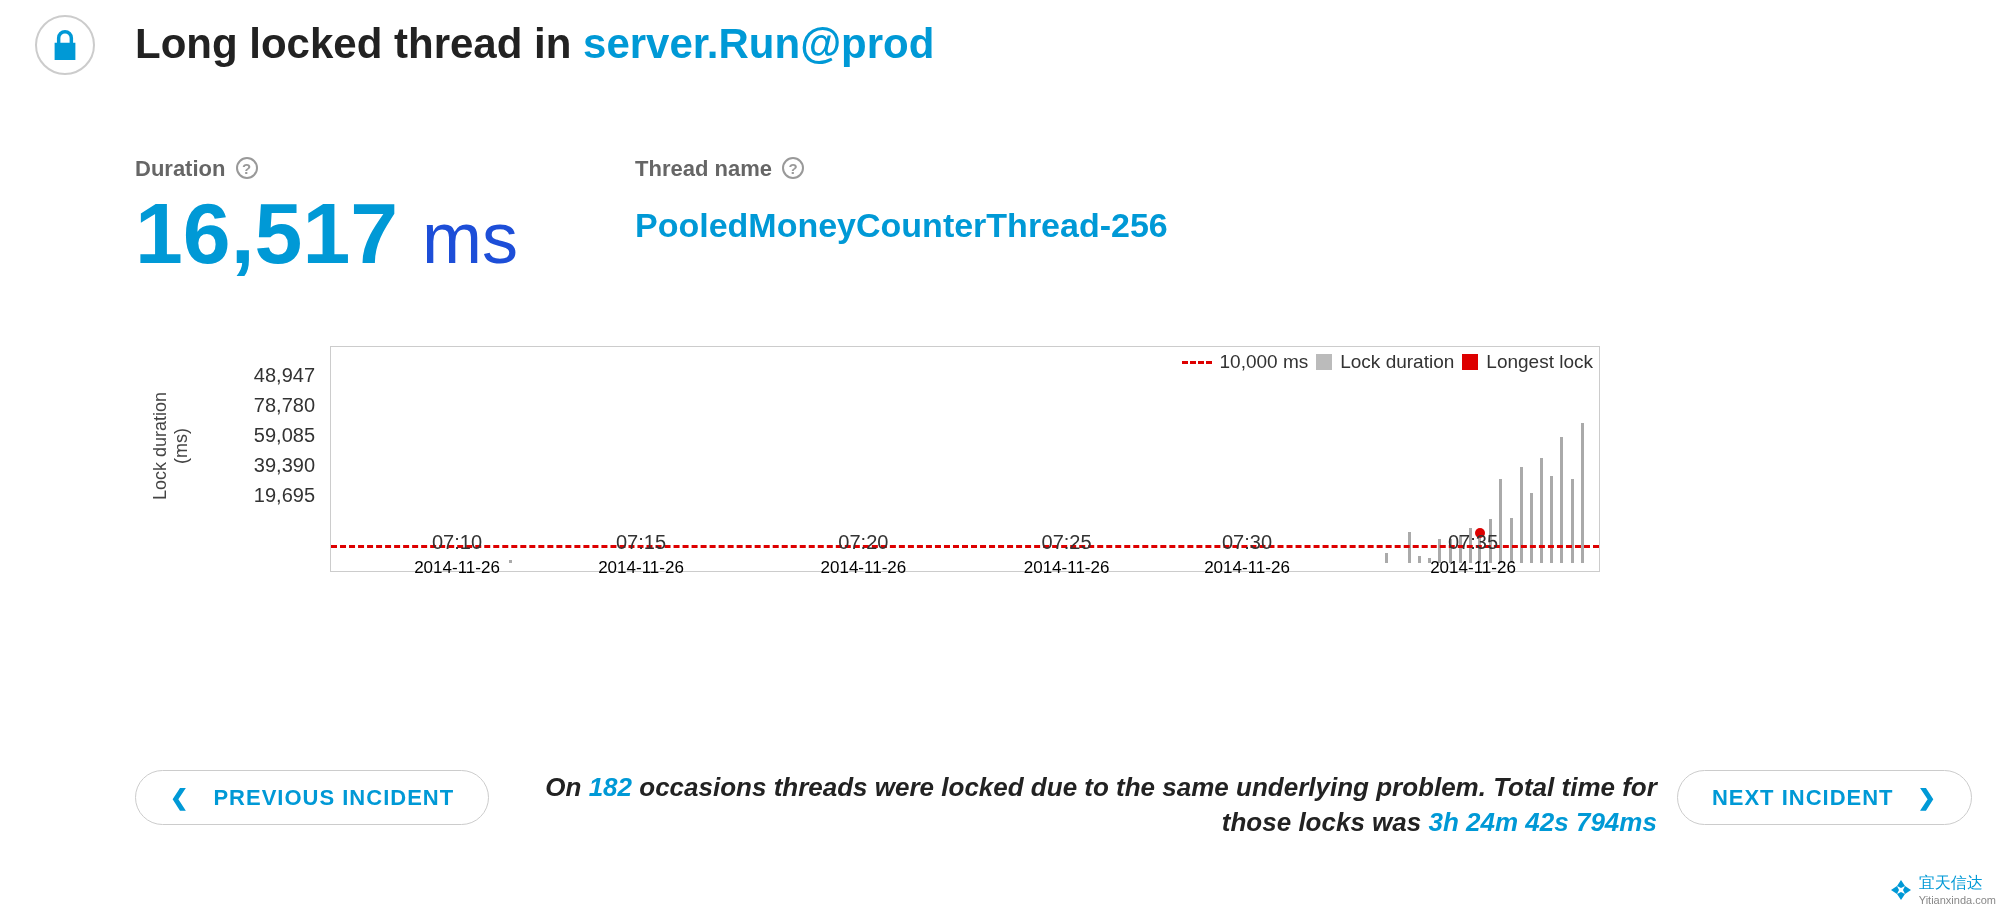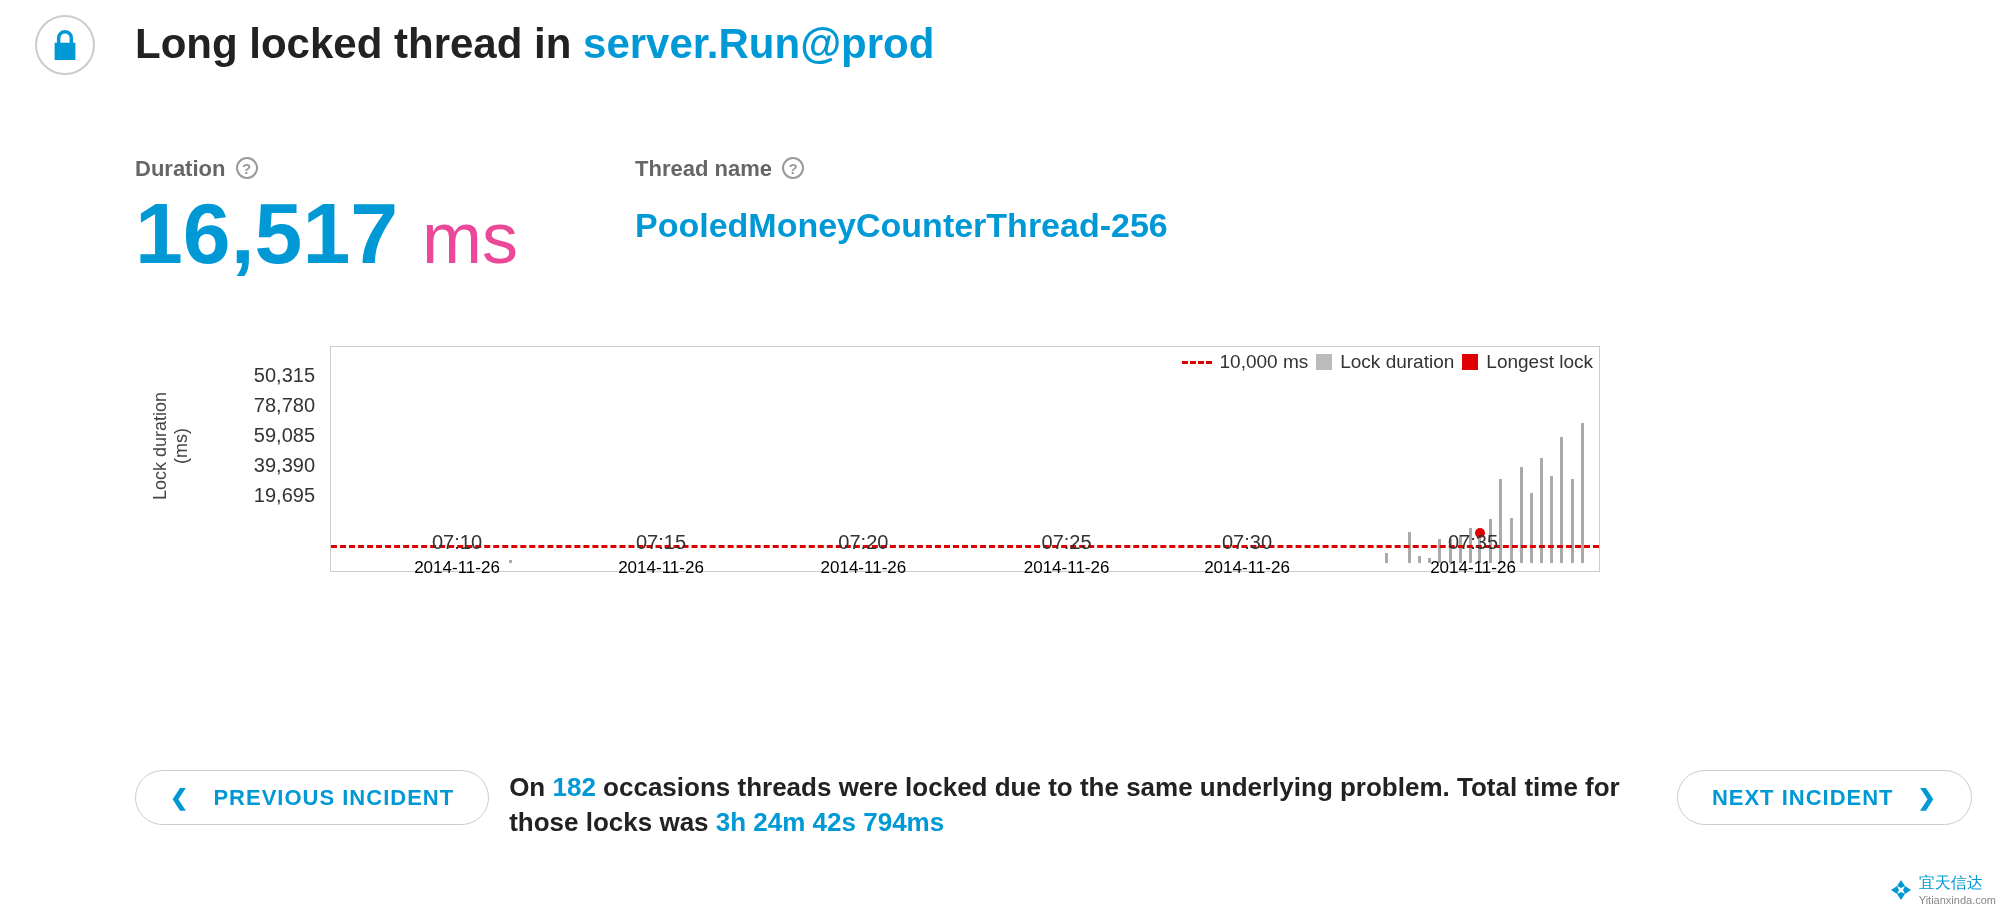"ms" .dur-unit { color: #ec4899 -> #1d4ed8 }
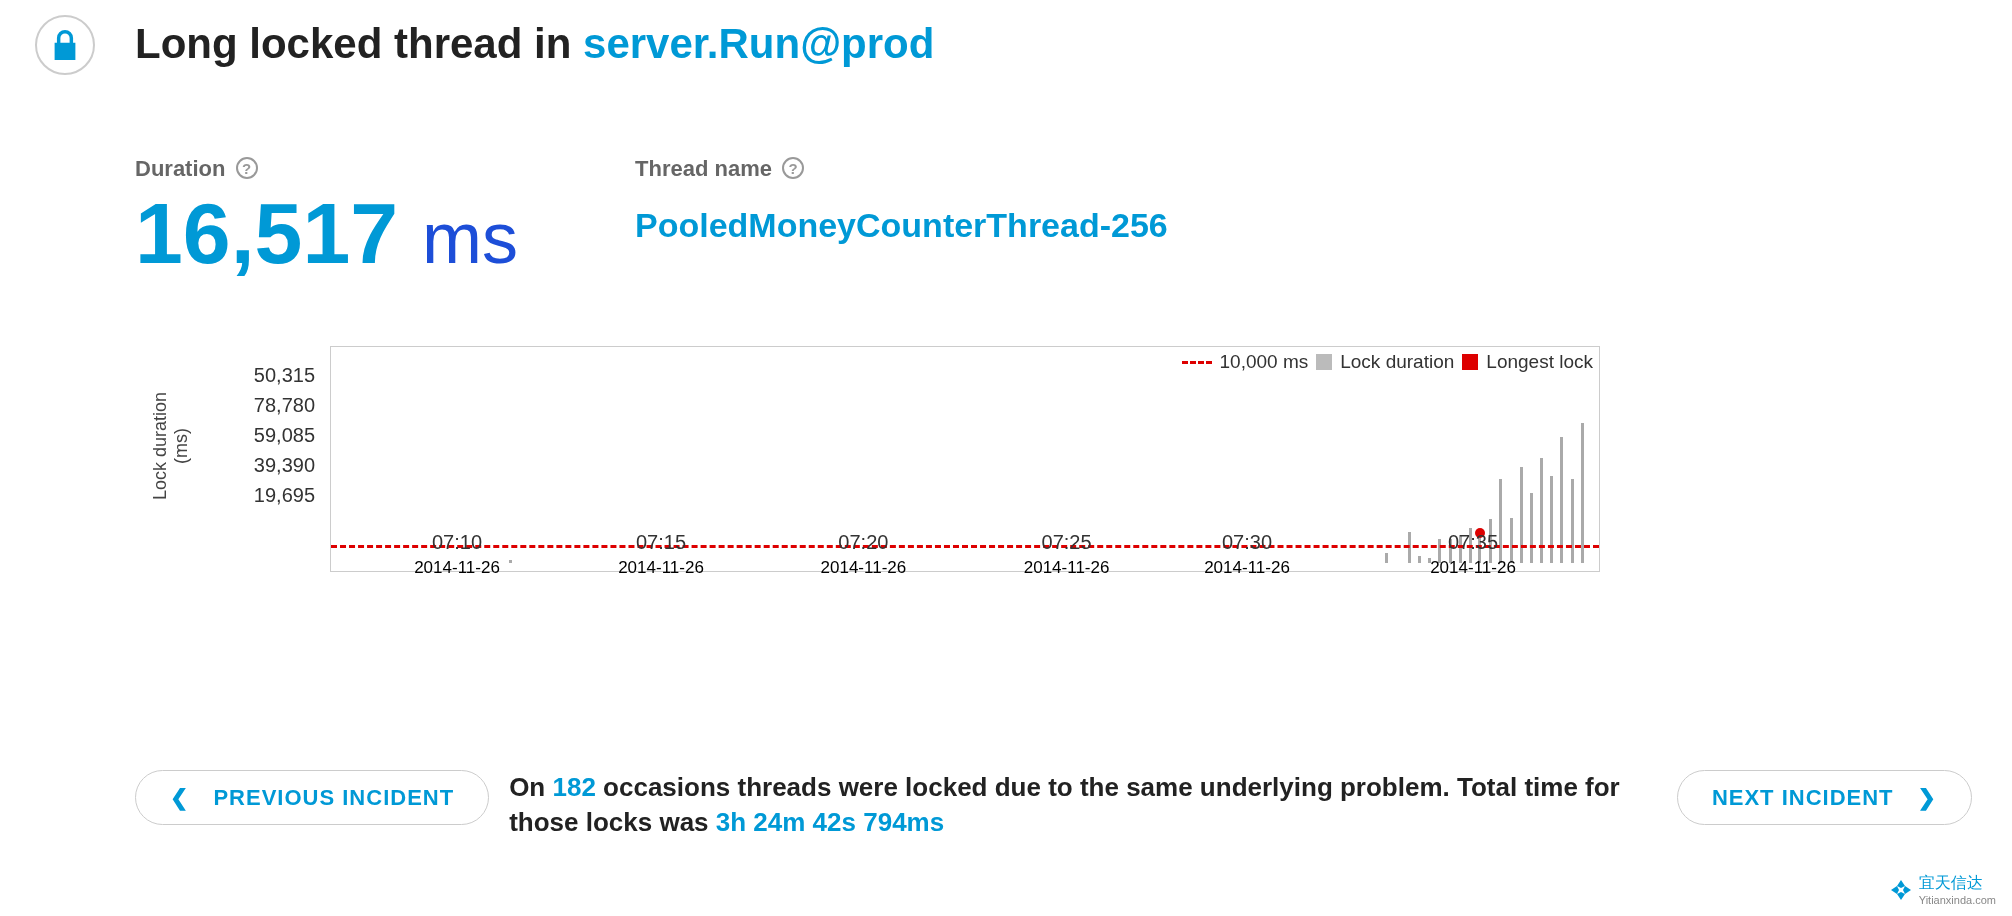"50,315" div { text: 50,315 -> 48,947 }
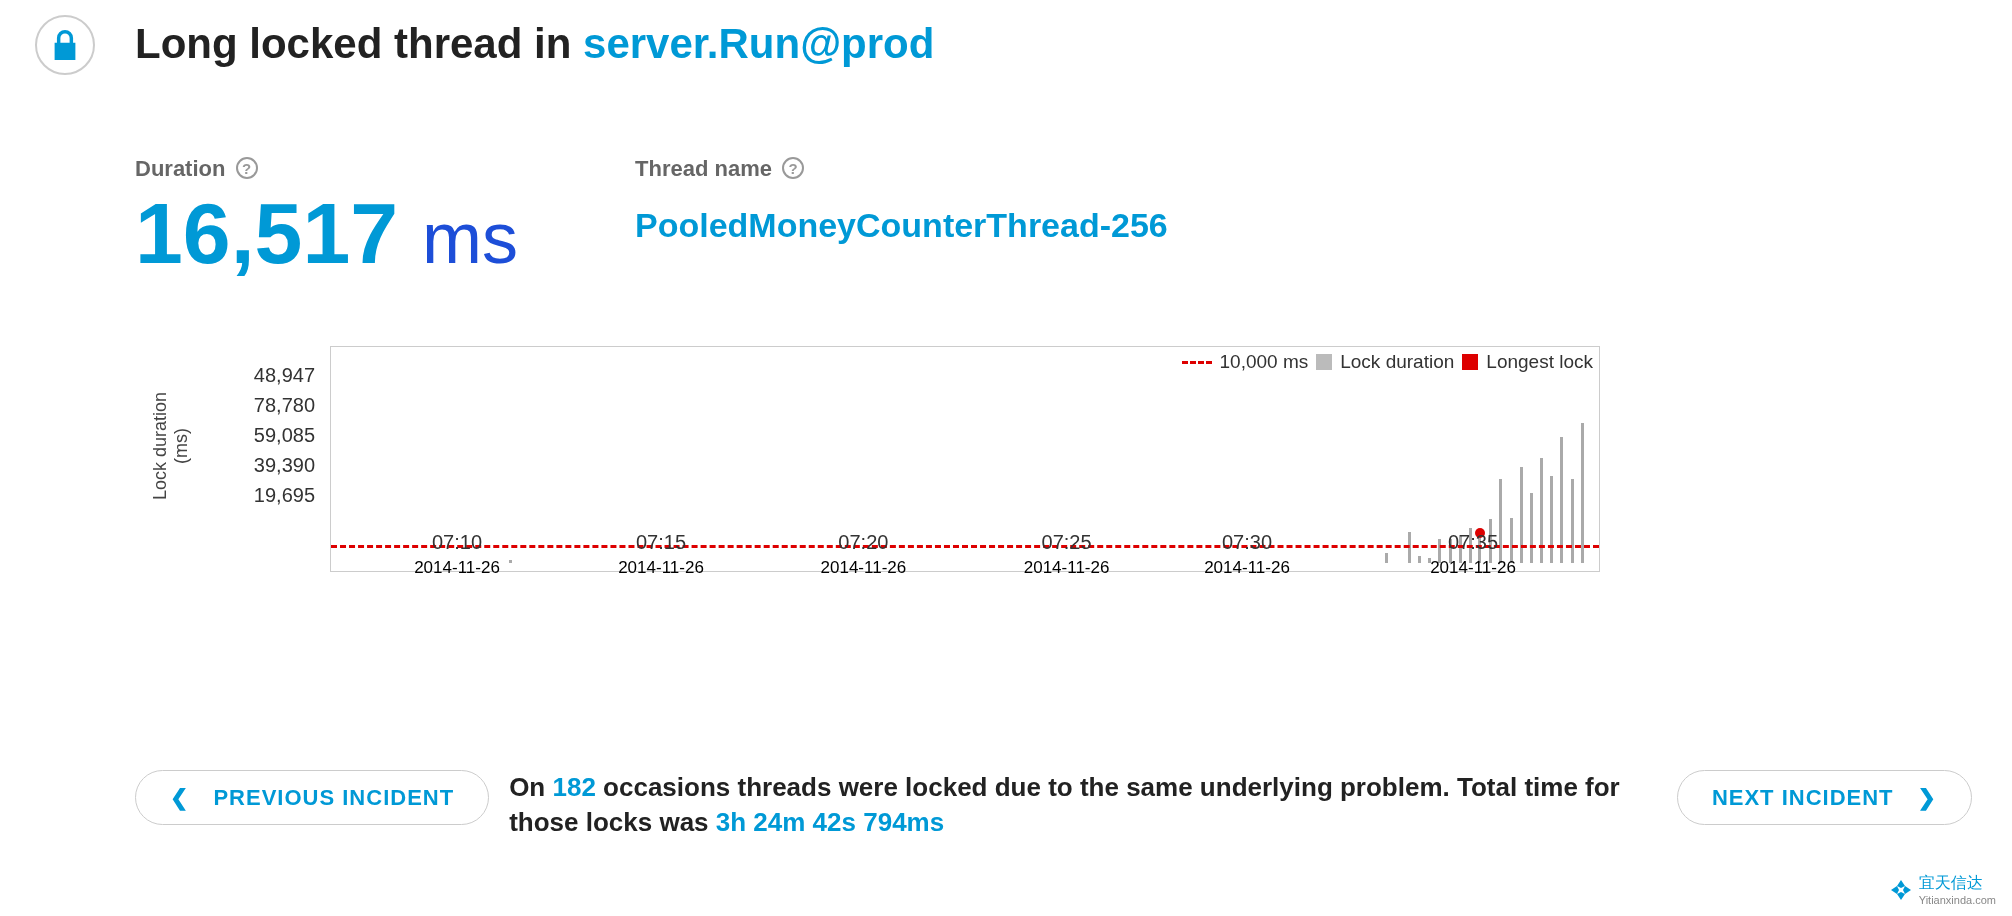"07:15" div.xtick { left: 331px -> 311px }
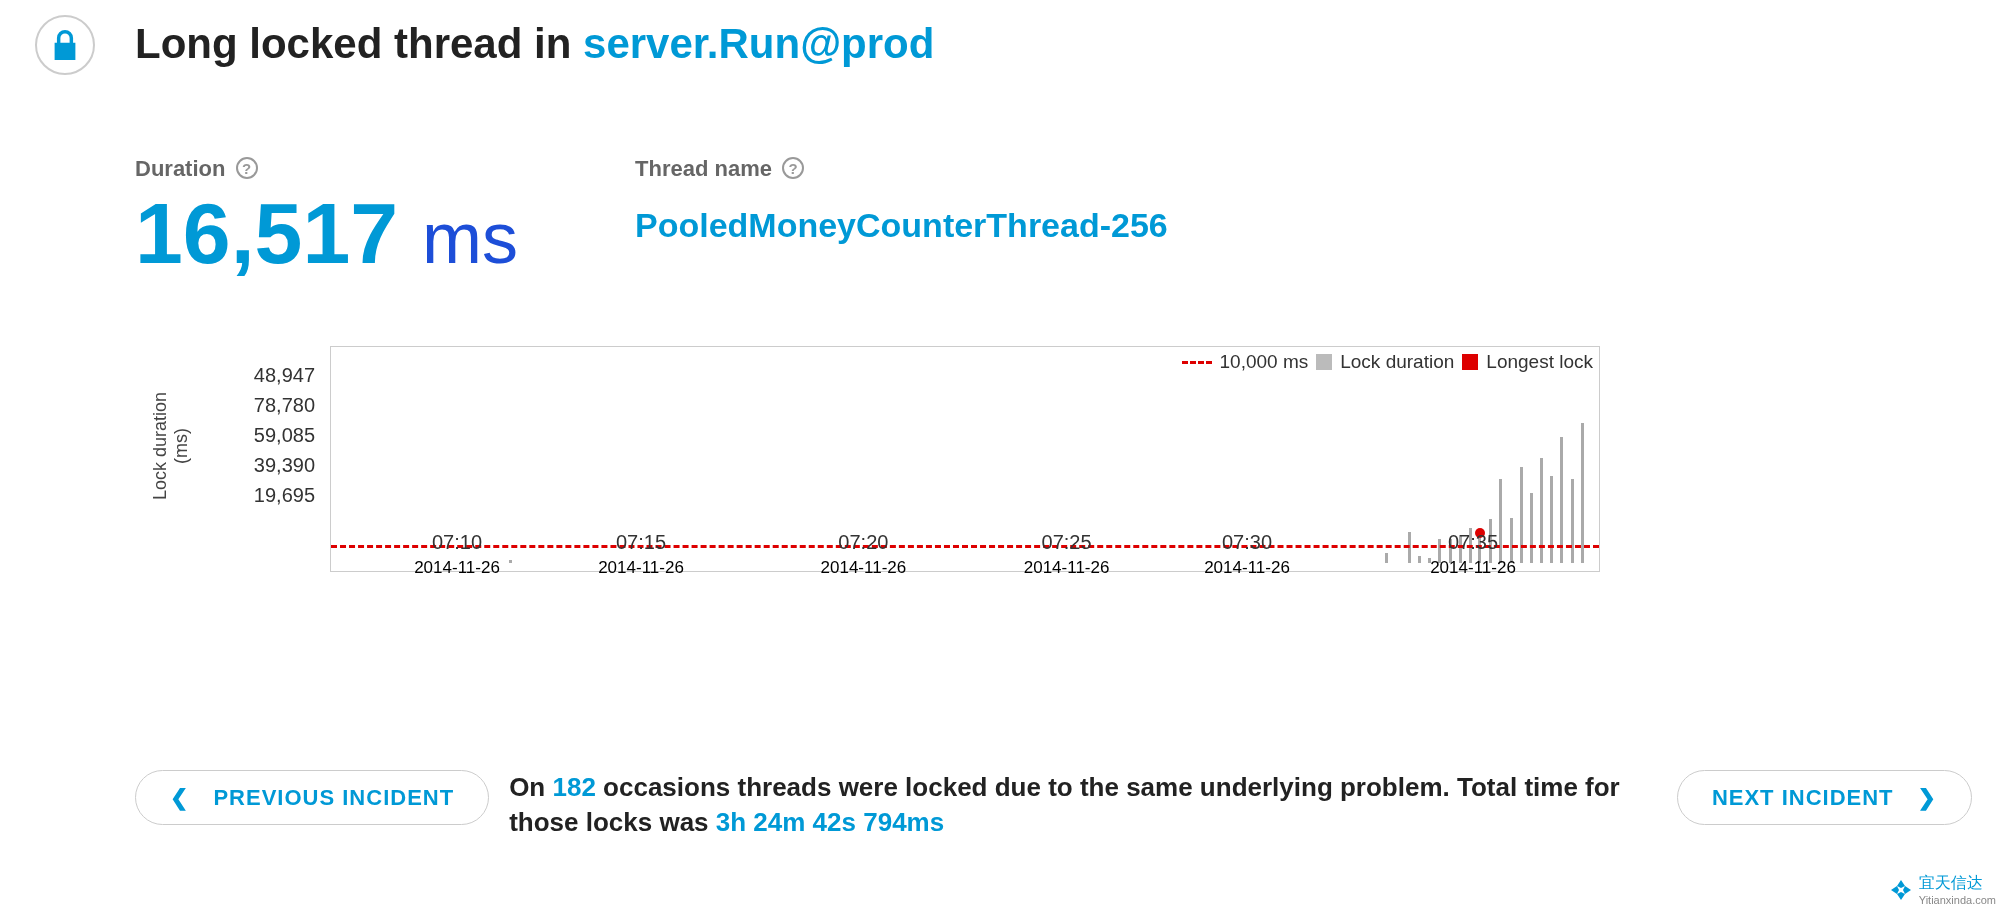"On 182 occasions threads were" .summary { font-style: none -> italic; text-align: left -> right }
